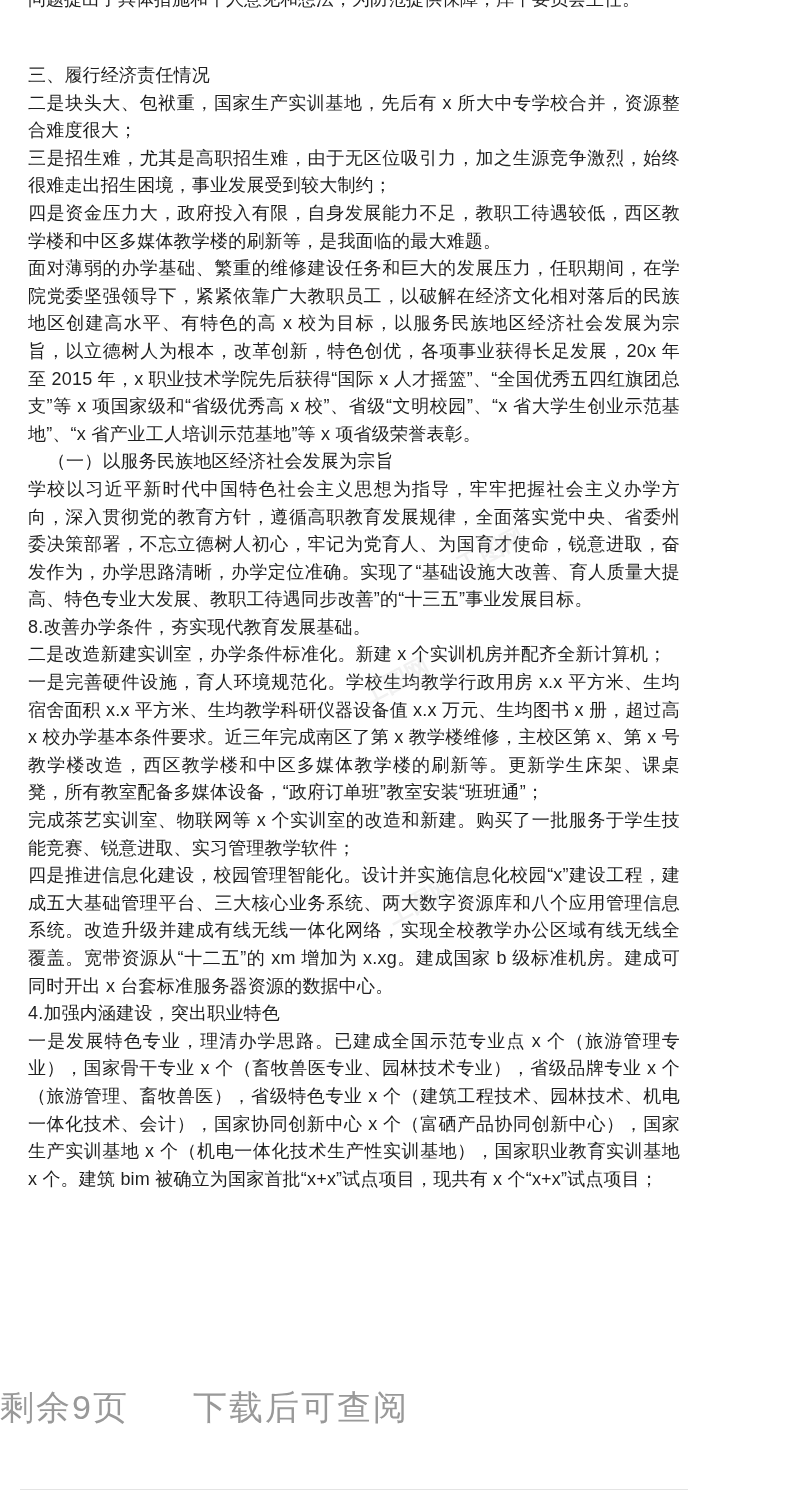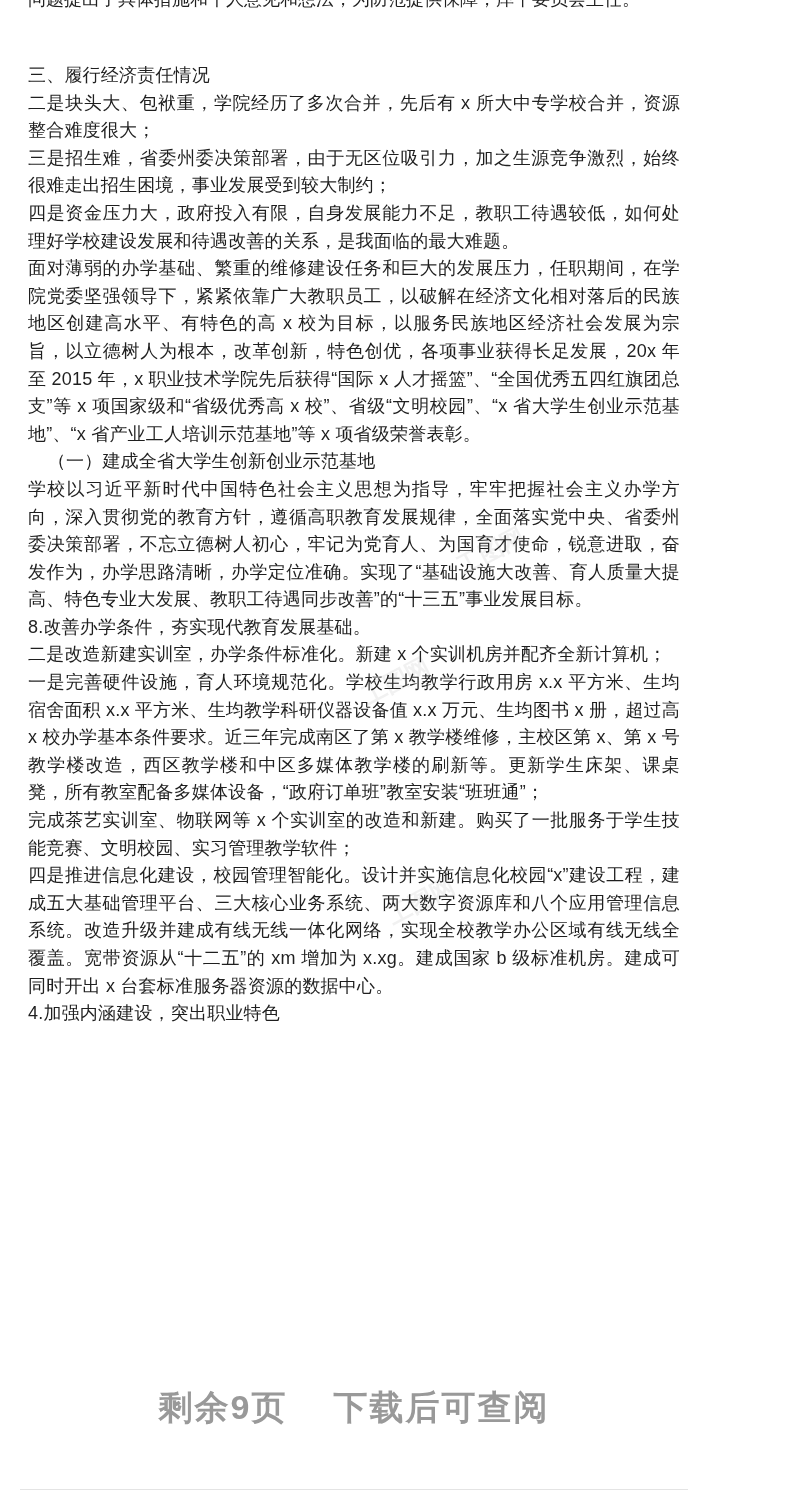"二是块头大、包袱重，学院经历了多次合并，先后有 x" p { text: 学院经历了多次合并 -> 国家生产实训基地 }
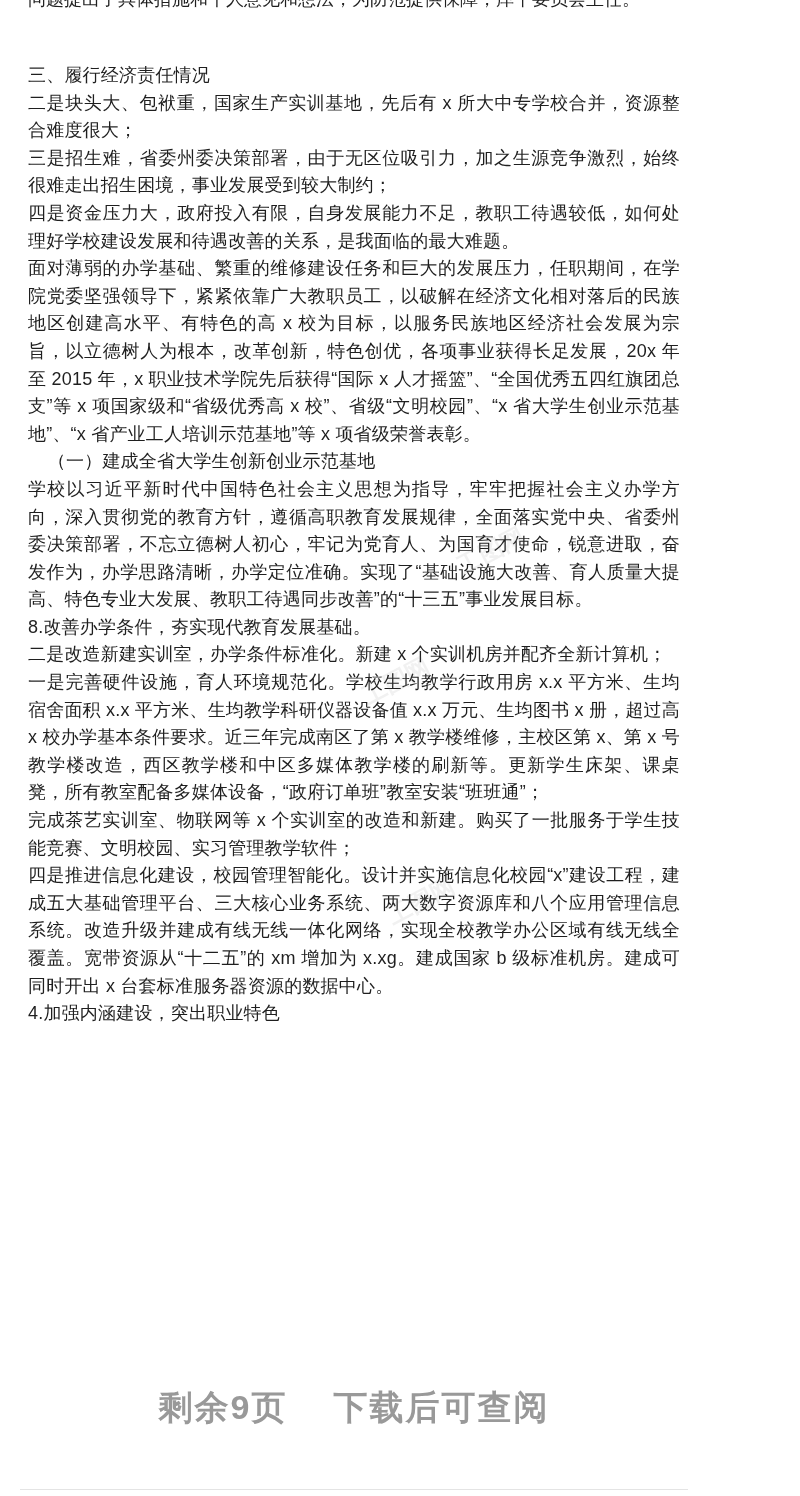"三是招生难，省委州委决策部署，由于无区位吸引力，加之生源竞争激烈，始终很难走出招" p { text: 省委州委决策部署 -> 尤其是高职招生难 }
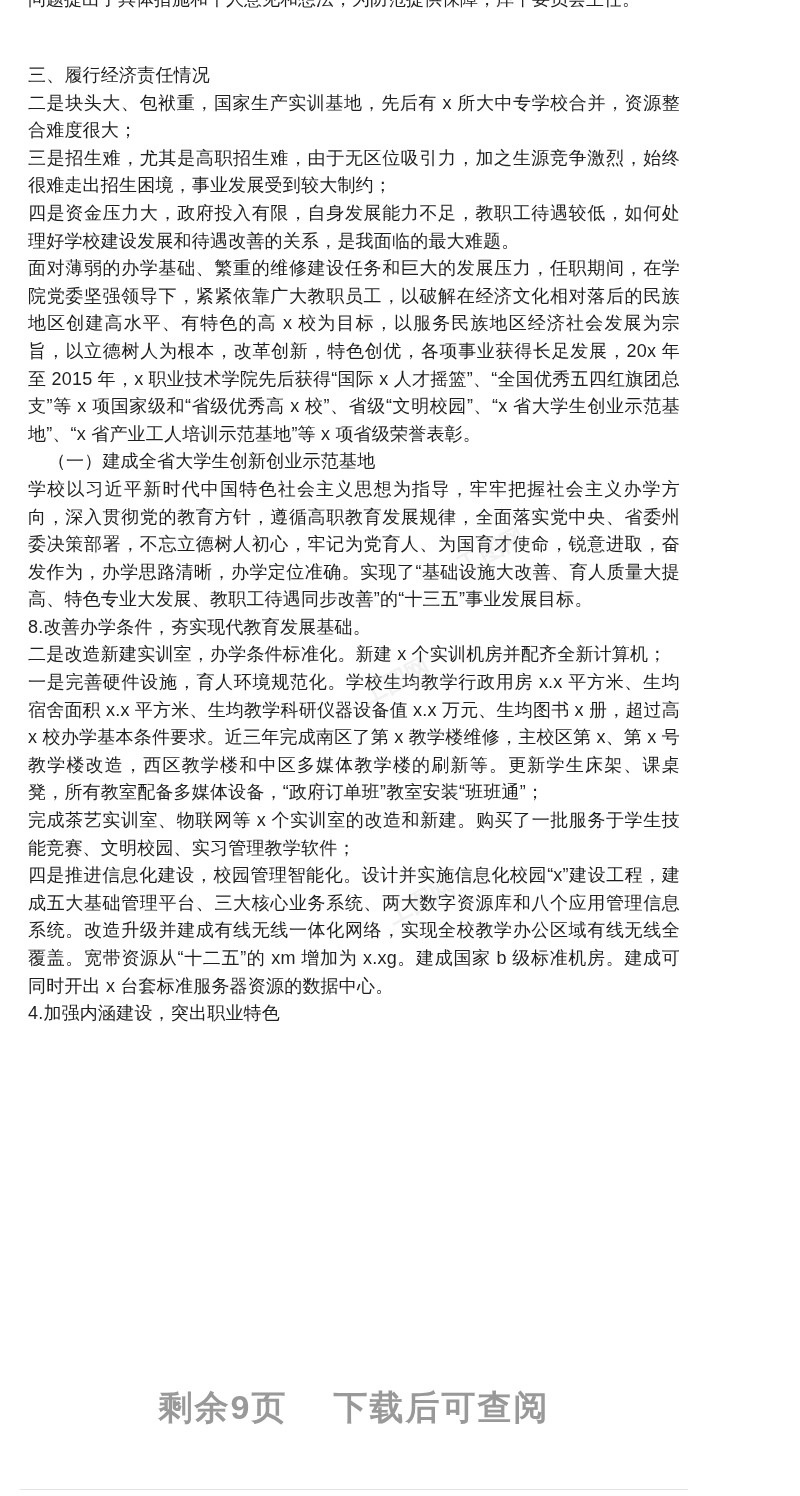"四是资金压力大，政府投入有限，自身发展能力不足，教职工待遇较低，如何处理好学校建" p { text: 如何处理好学校建设发展和待遇改善的关系 -> 西区教学楼和中区多媒体教学楼的刷新等 }
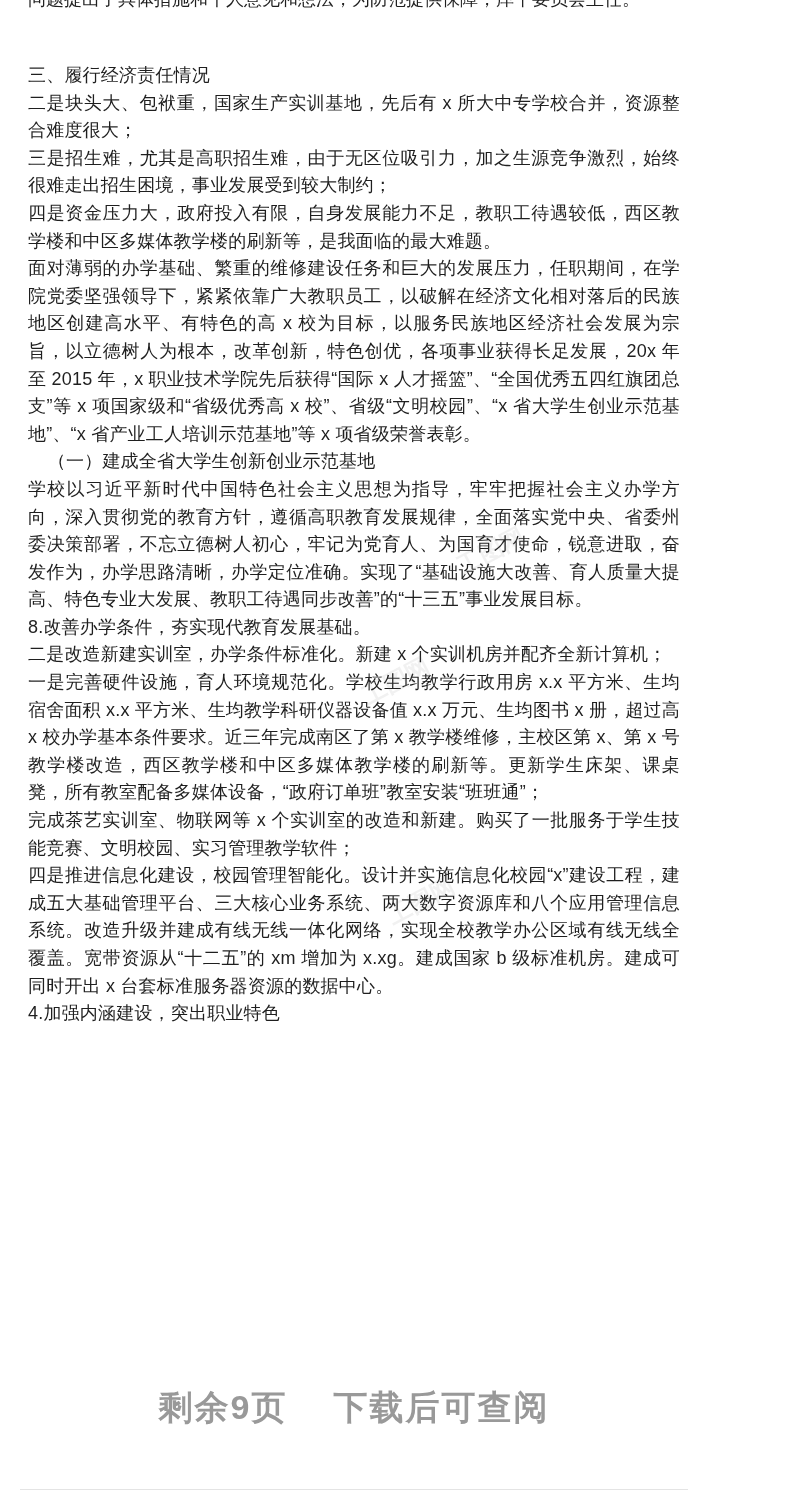"（一）建成全省大学生创新创业示范基地" p.indent-1 { text: 建成全省大学生创新创业示范基地 -> 以服务民族地区经济社会发展为宗旨 }
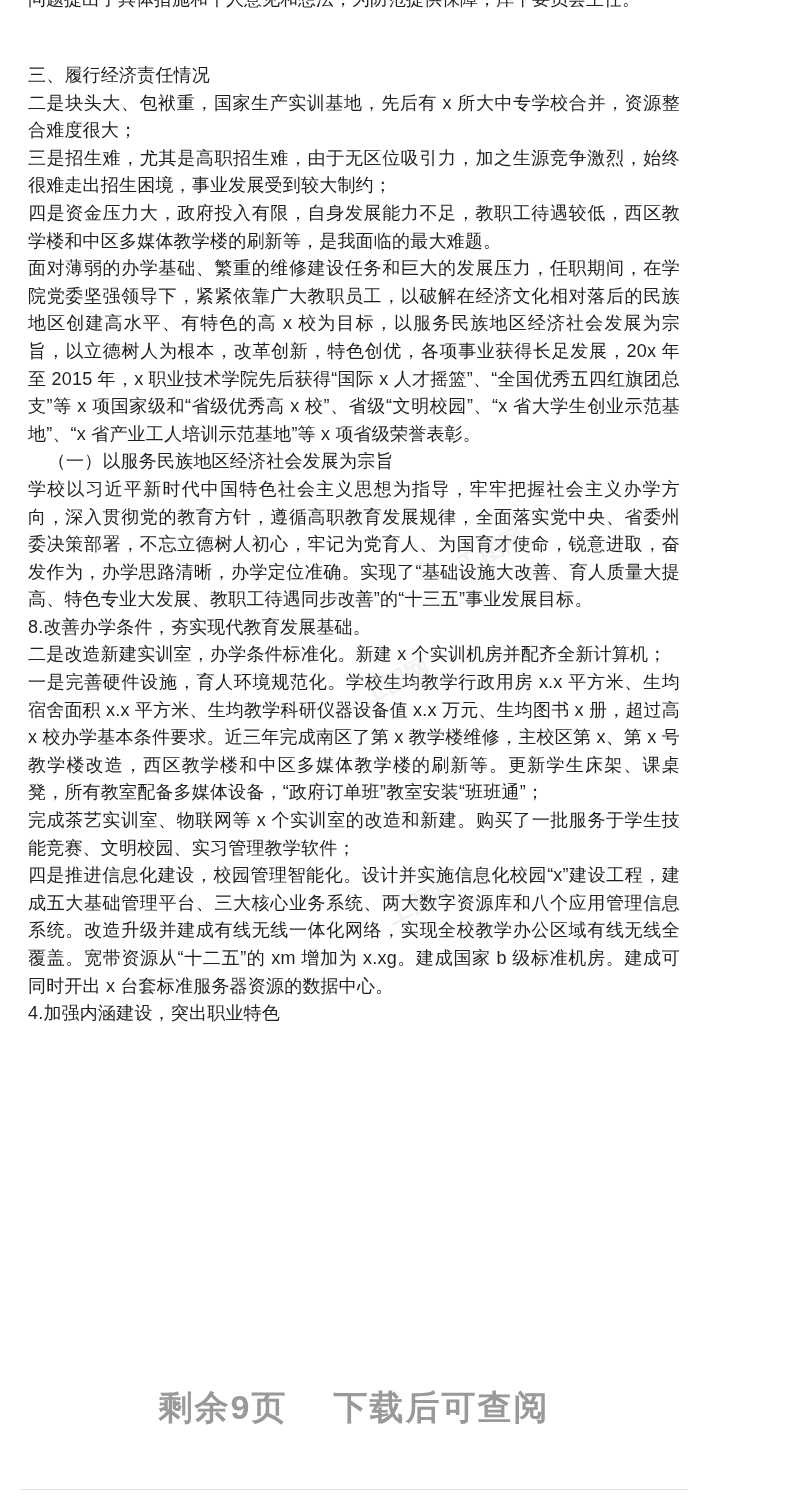"完成茶艺实训室、物联网等 x" p { text: 文明校园 -> 锐意进取 }
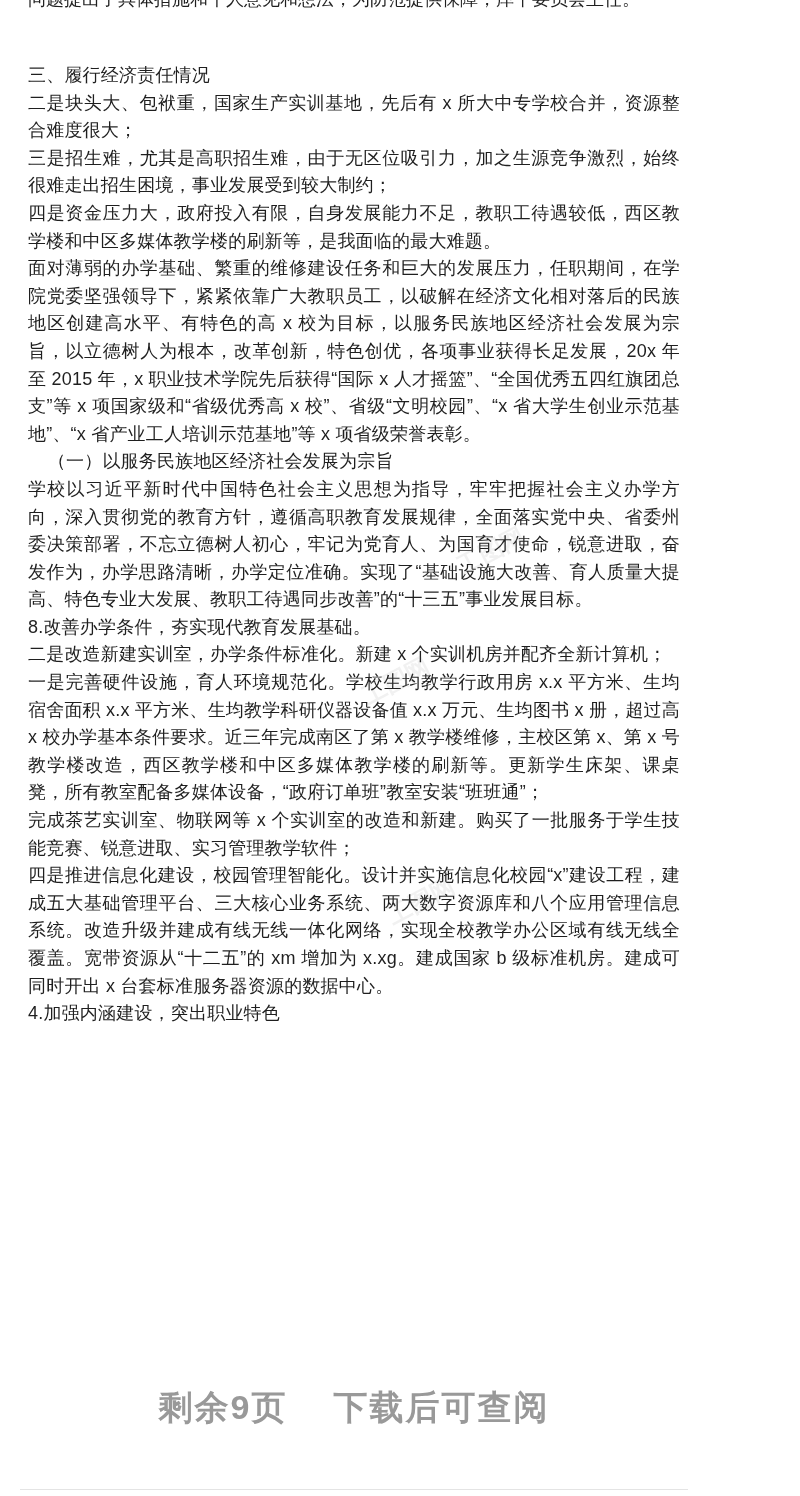"一是发展特色专业，理清办学思路。已建成全国示范专业点 x" p { html: none -> <p>一是发展特色专业，理清办学思路。已建成全国示范专业点 x 个（旅游管理专业），国家骨干专业 x 个（畜牧兽医专业、园林技术专业），省级品牌专业 x 个（旅游管理、畜牧兽医），省级特色专业 x 个（建筑工程技术、园林技术、机电一体化技术、会计），国家协同创新中心 x 个（富硒产品协同创新中心），国家生产实训基地 x 个（机电一体化技术生产性实训基地），国家职业教育实训基地 x 个。建筑 bim 被确立为国家首批“x+x”试点项目，现共有 x 个“x+x”试点项目；</p> }
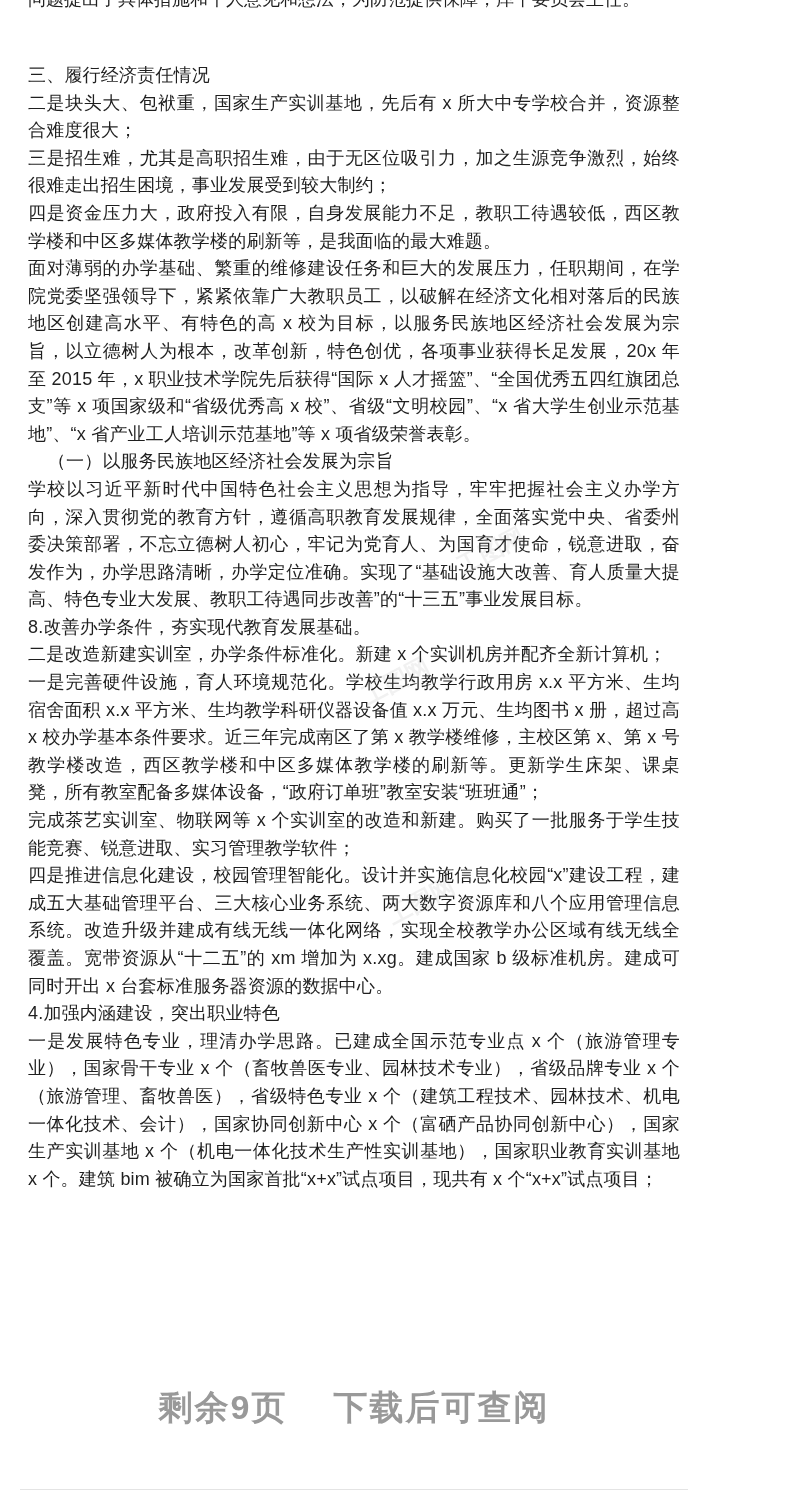"剩余9页" .page-footer { font-weight: 700 -> 400; gap: 46px -> 64px; justify-content: center -> none }
